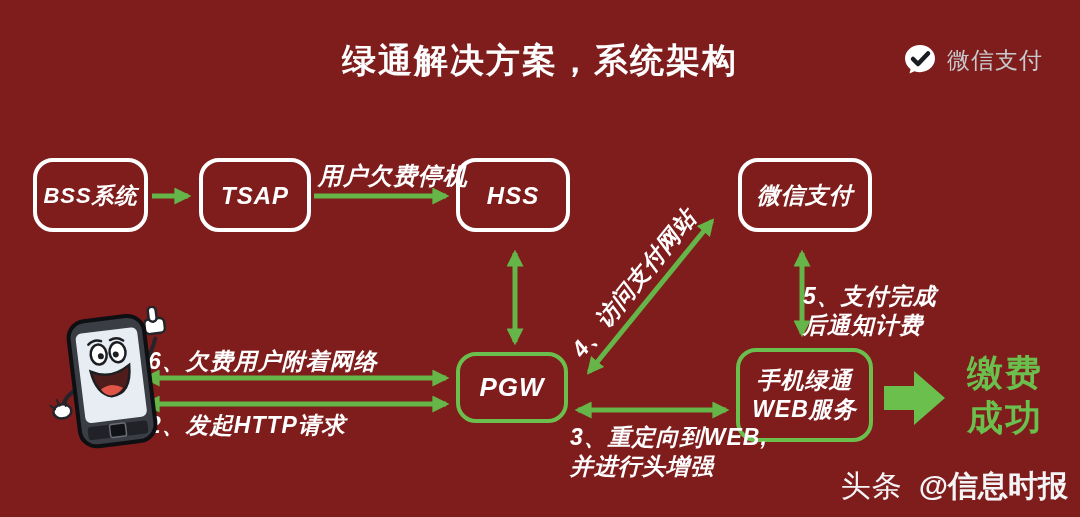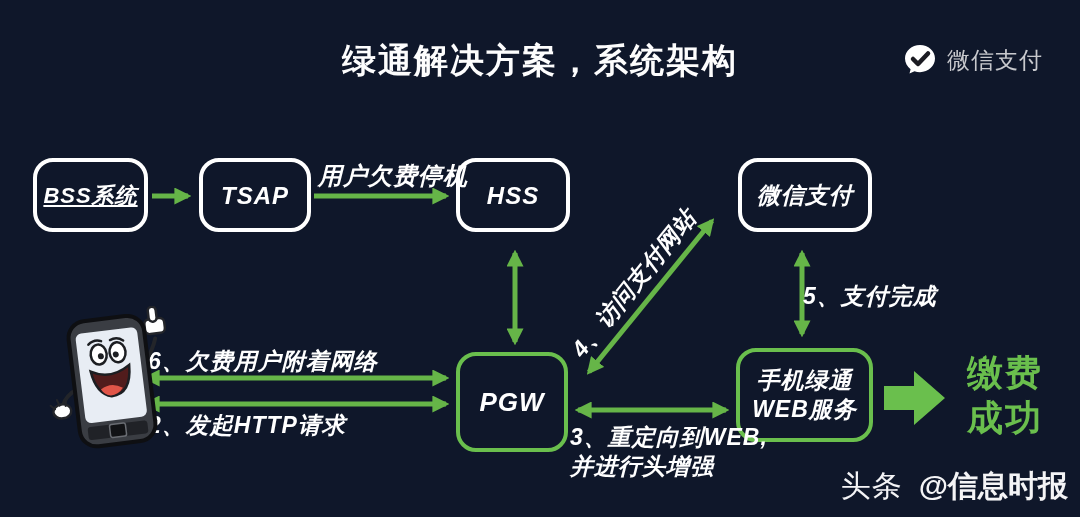"绿通解决方案，系统架构" #canvas { background: #0f172a -> #7f1d1d }
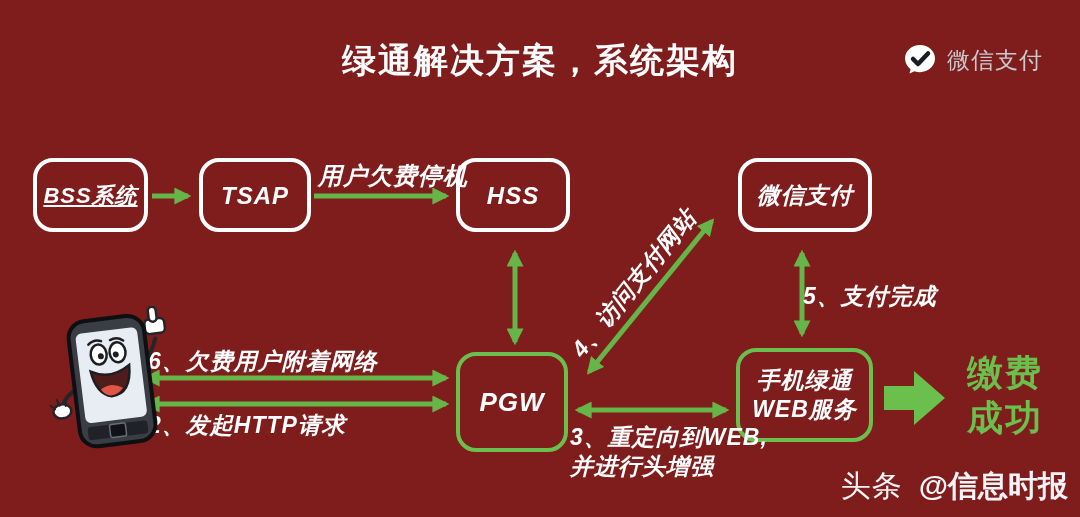"BSS系统" .n-bss { text-decoration: underline -> none }
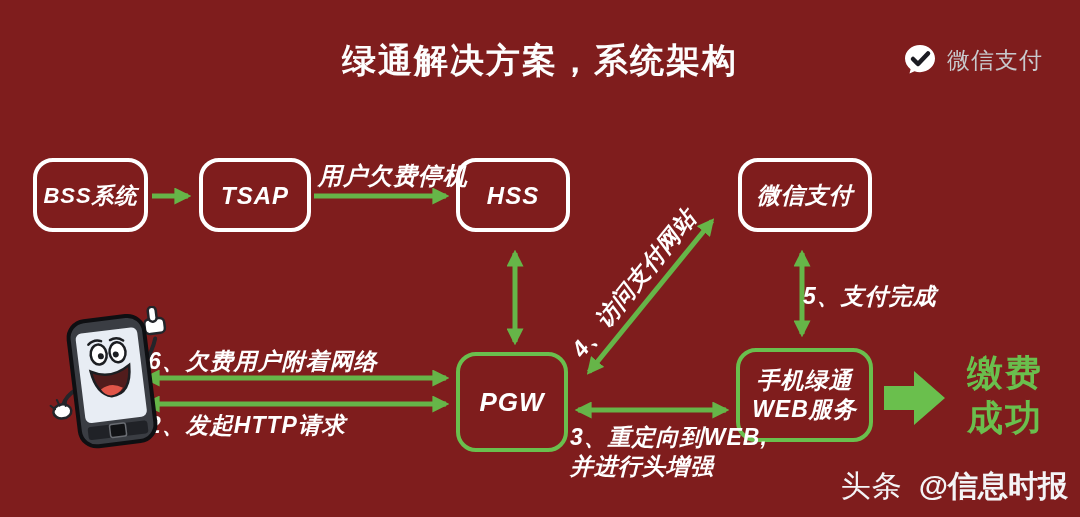"后通知计费" div { html: none -> <div>后通知计费</div> }
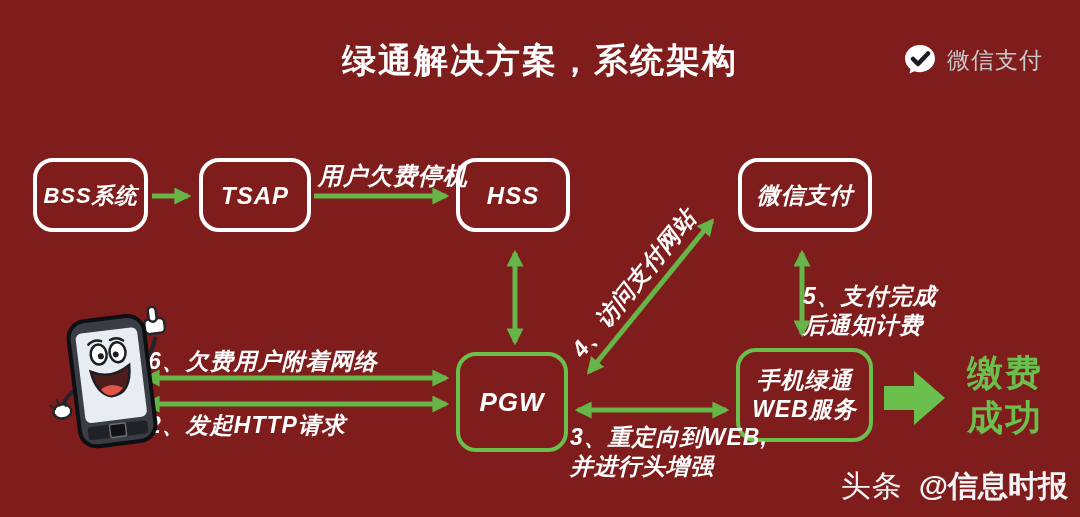"PGW" .n-pgw { height: 100px -> 71px }
